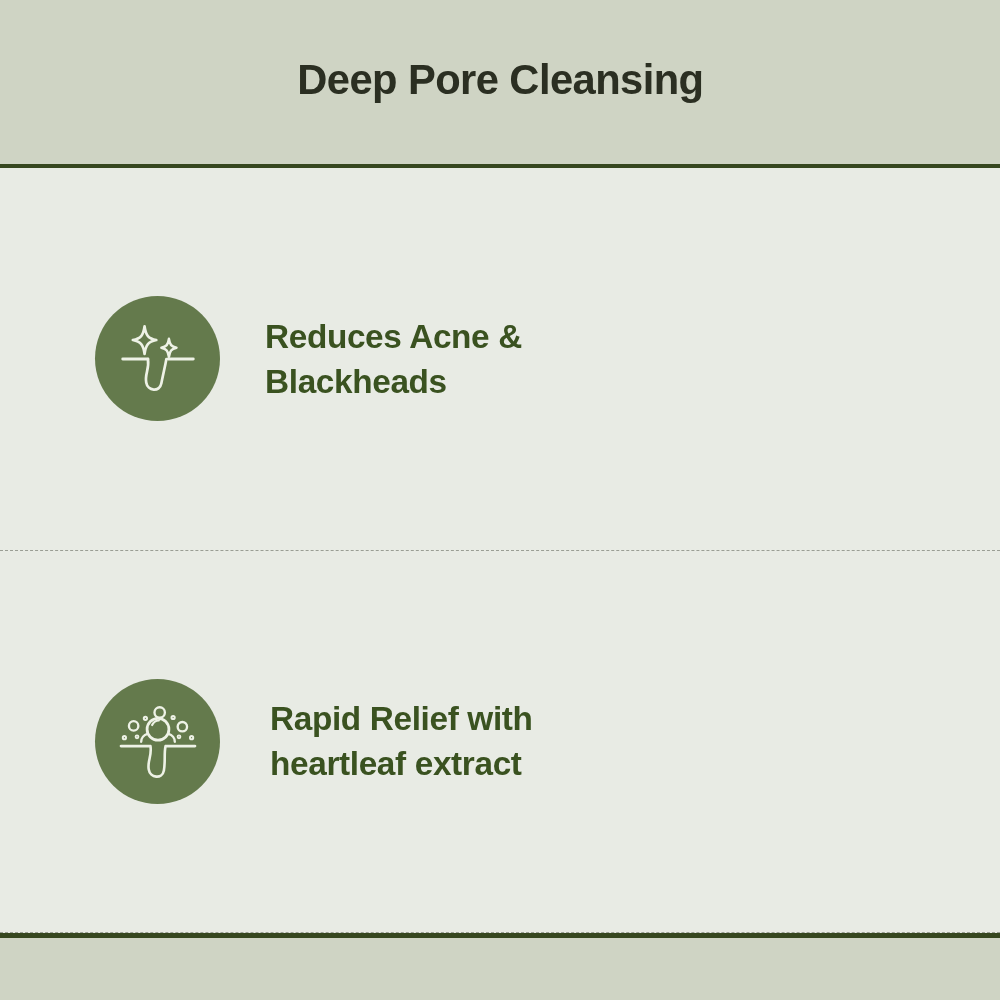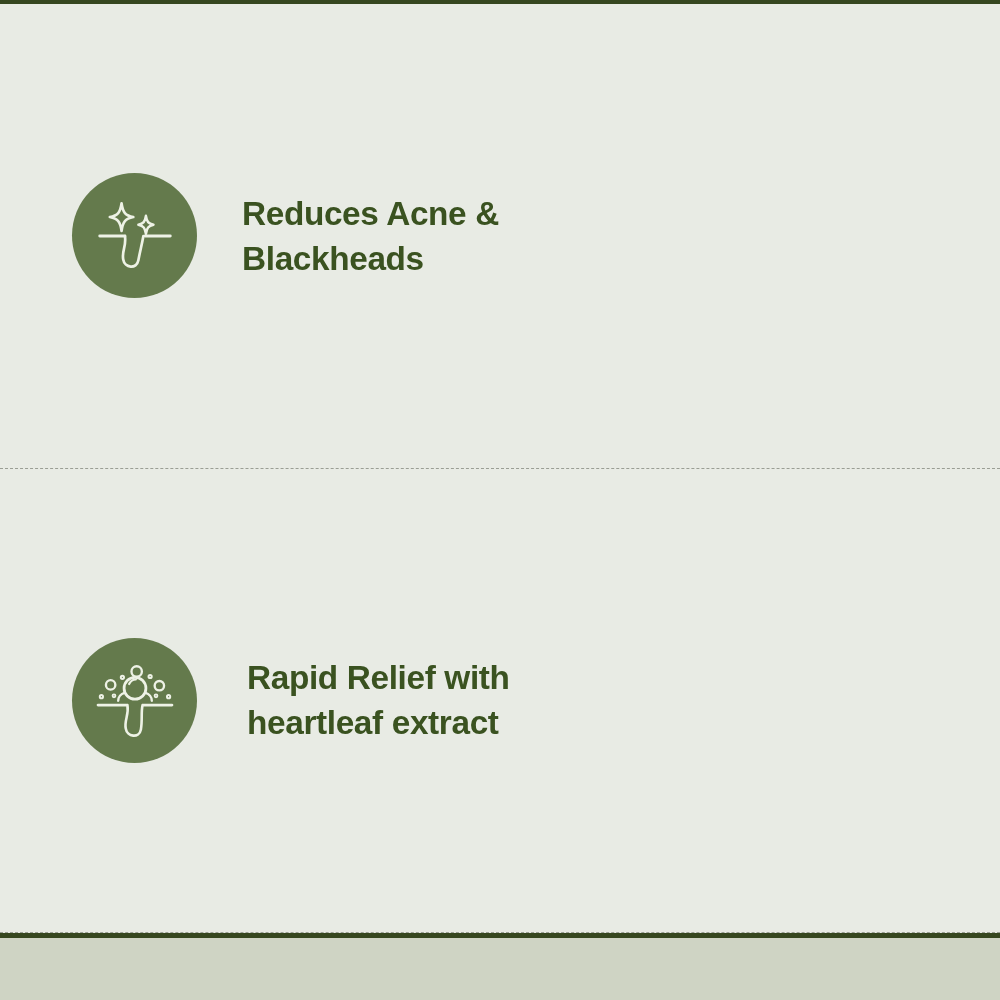"Deep Pore Cleansing" div.header { html: none -> <div> <h1>Deep Pore Cleansing</h1> </div> }
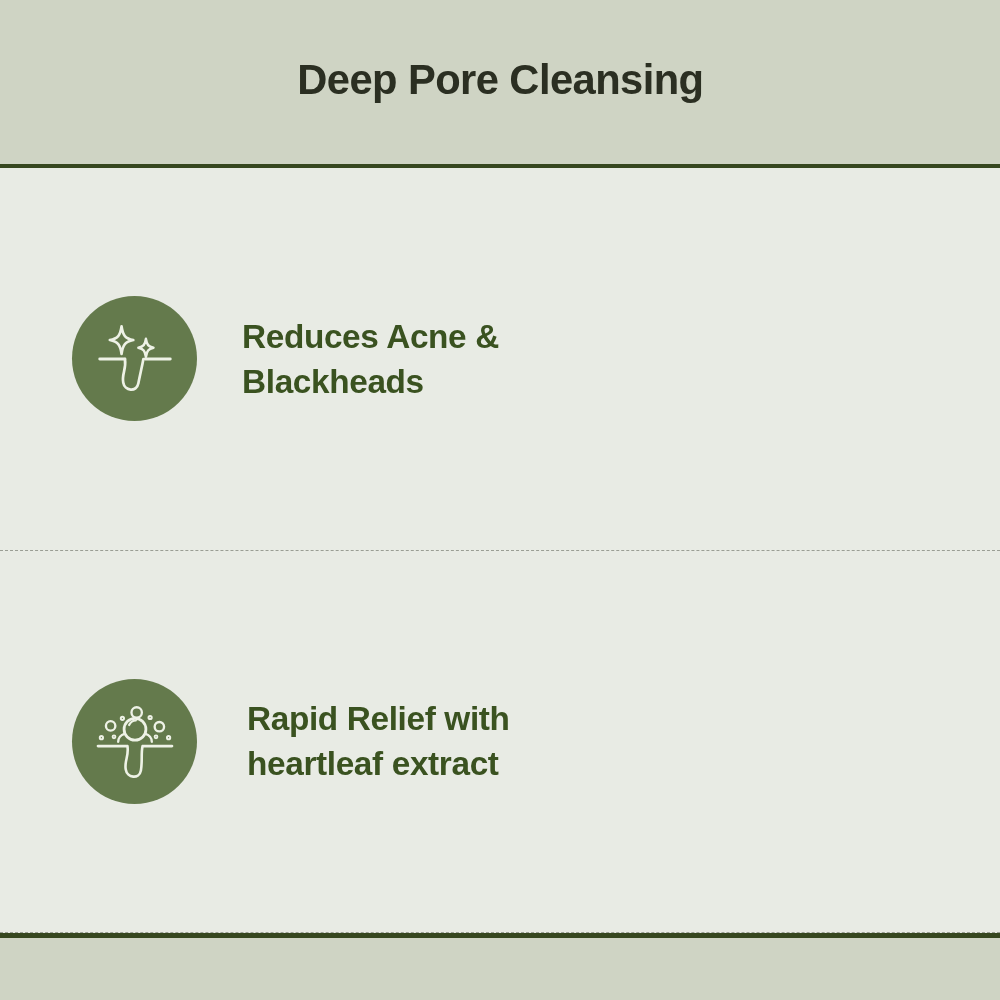"Reduces Acne &" .feature-row { padding-left: 72px -> 95px }
